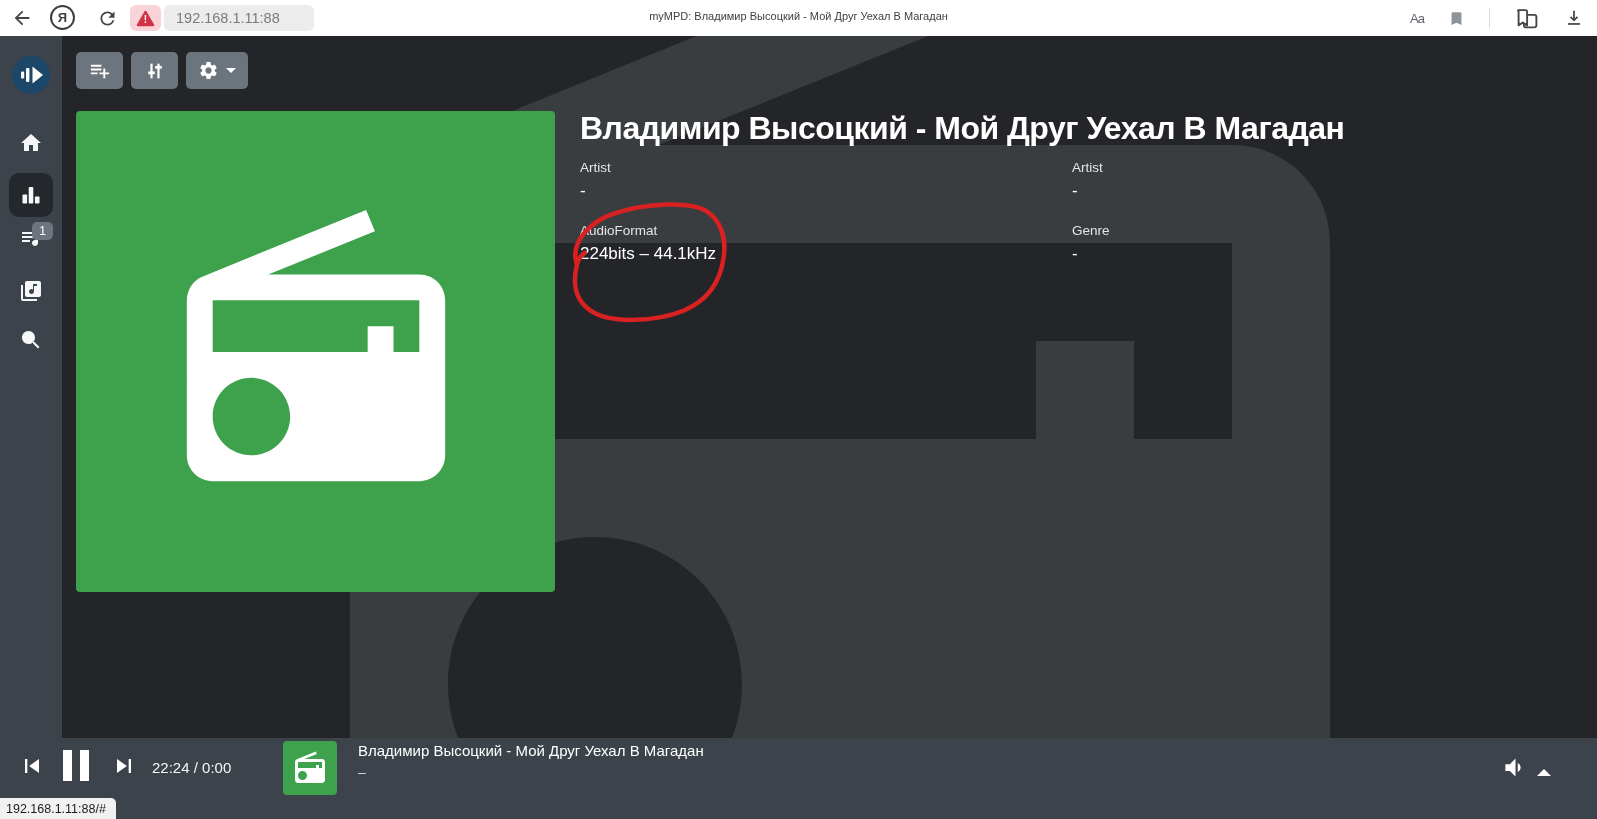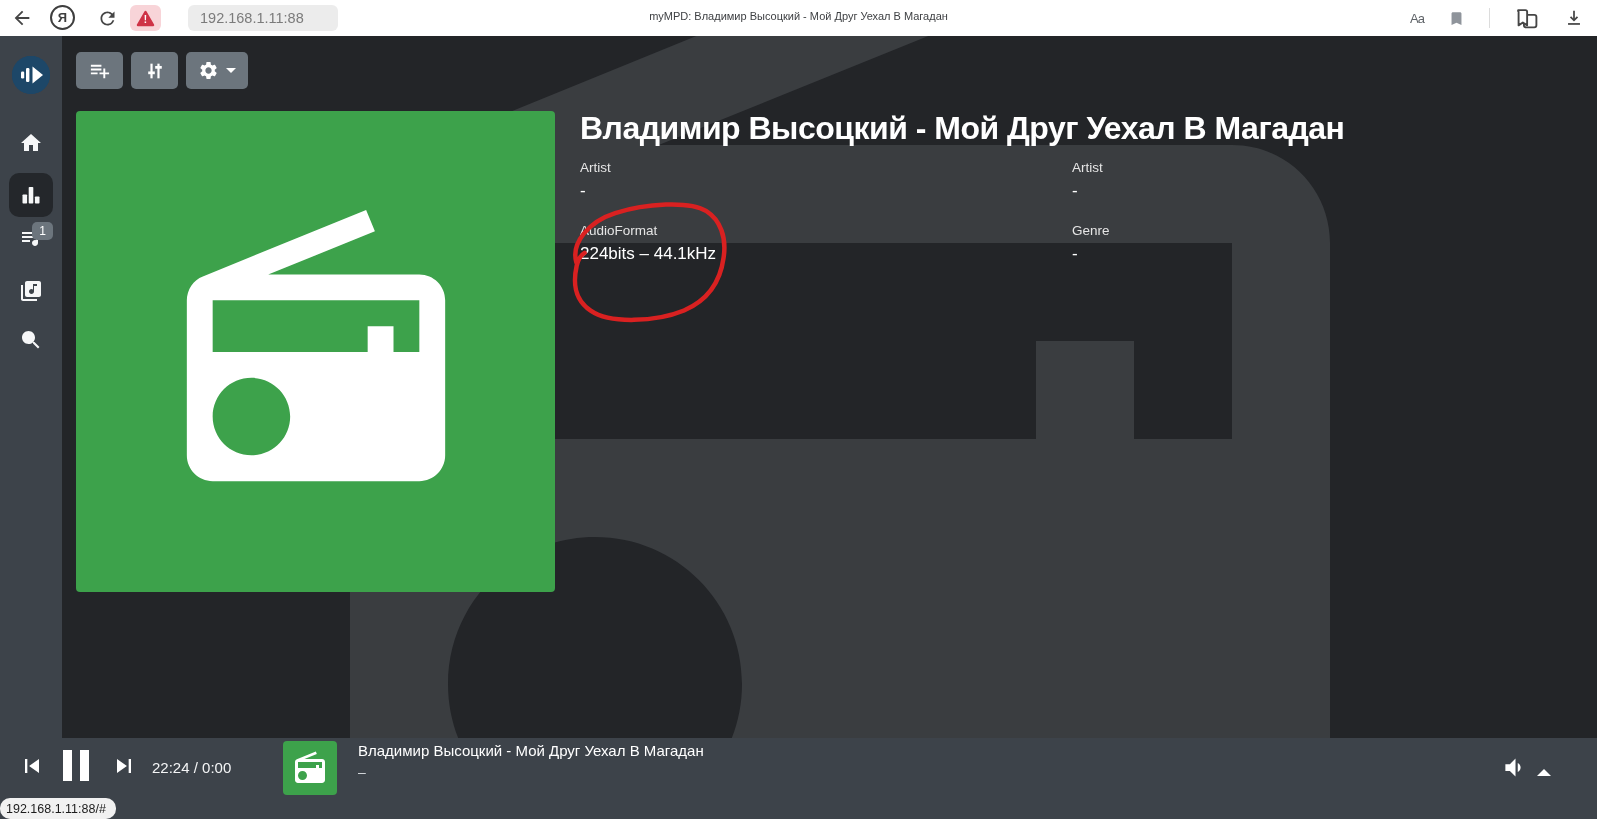"192.168.1.11:88" .urlpill { margin-left: 24px -> none }
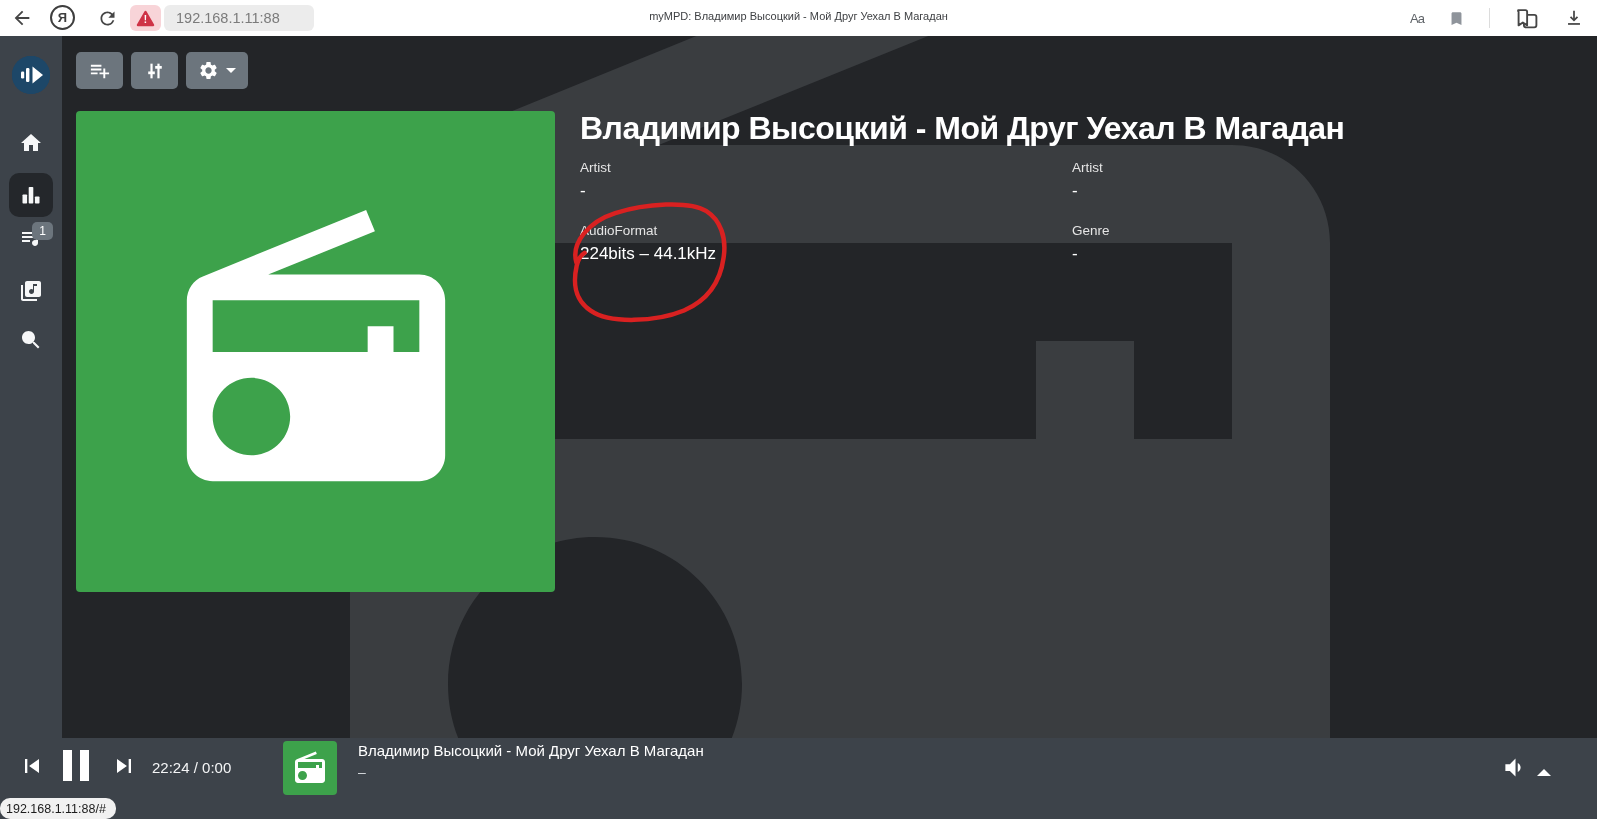"192.168.1.11:88/#" .statusbar { border-radius: 10px -> none }
